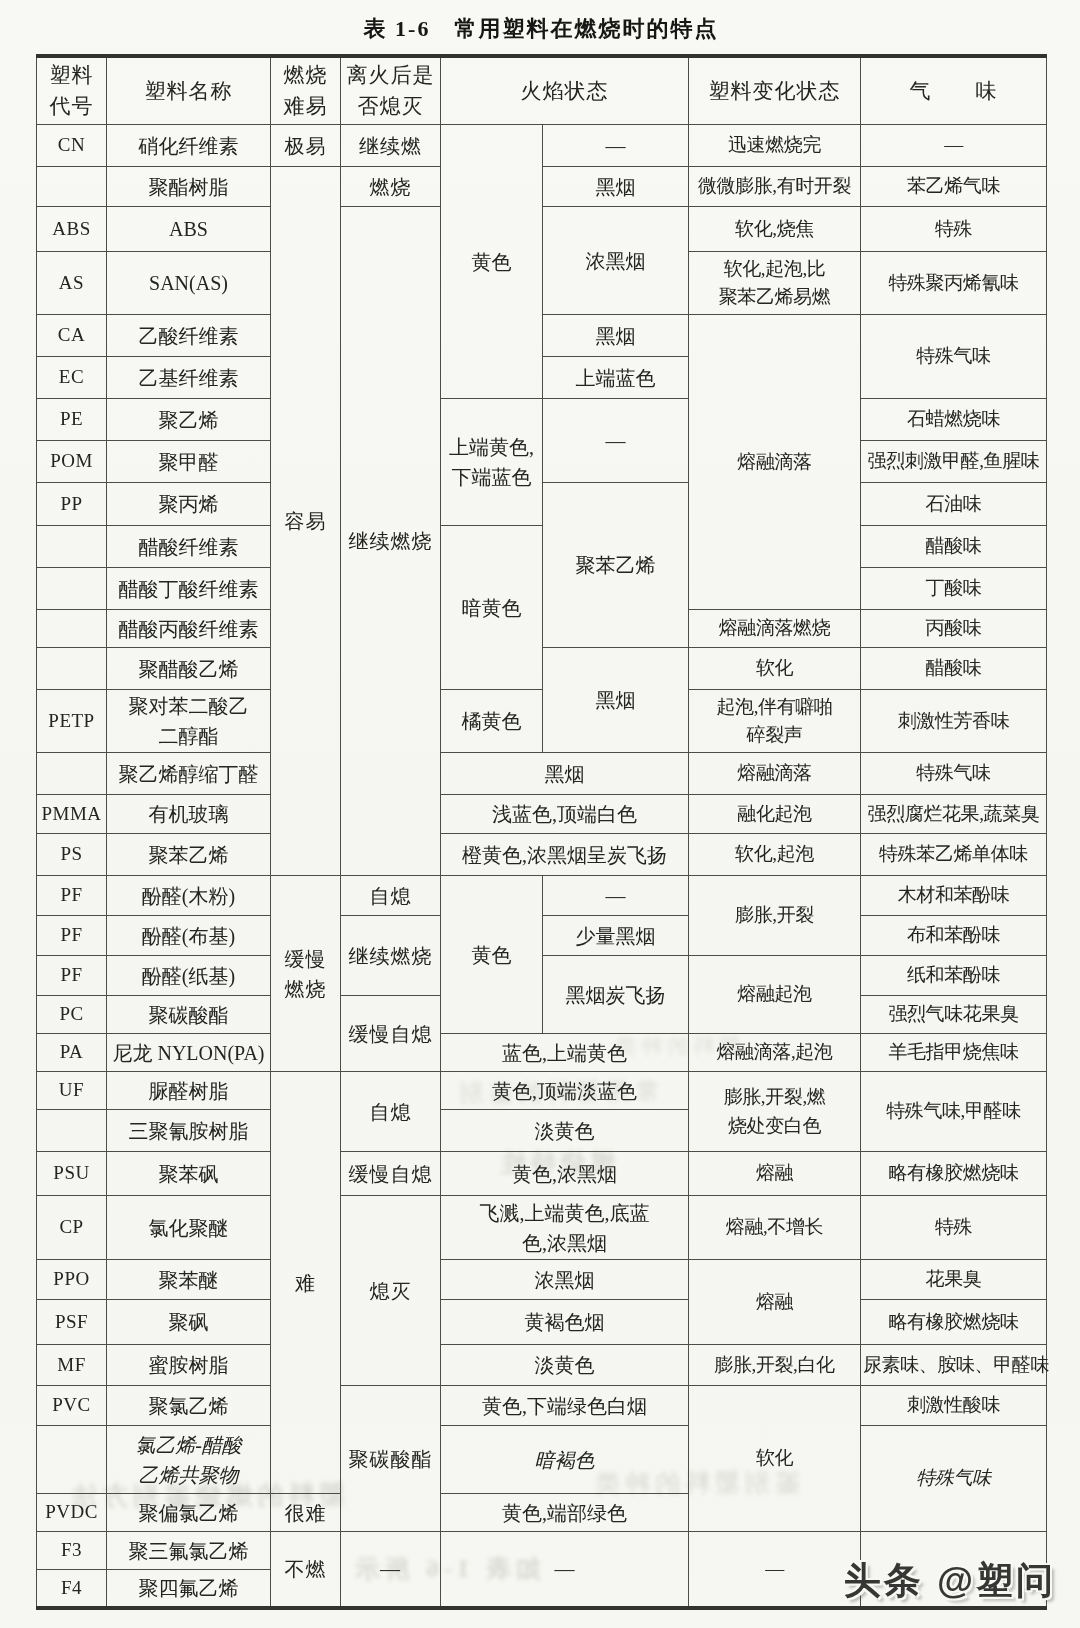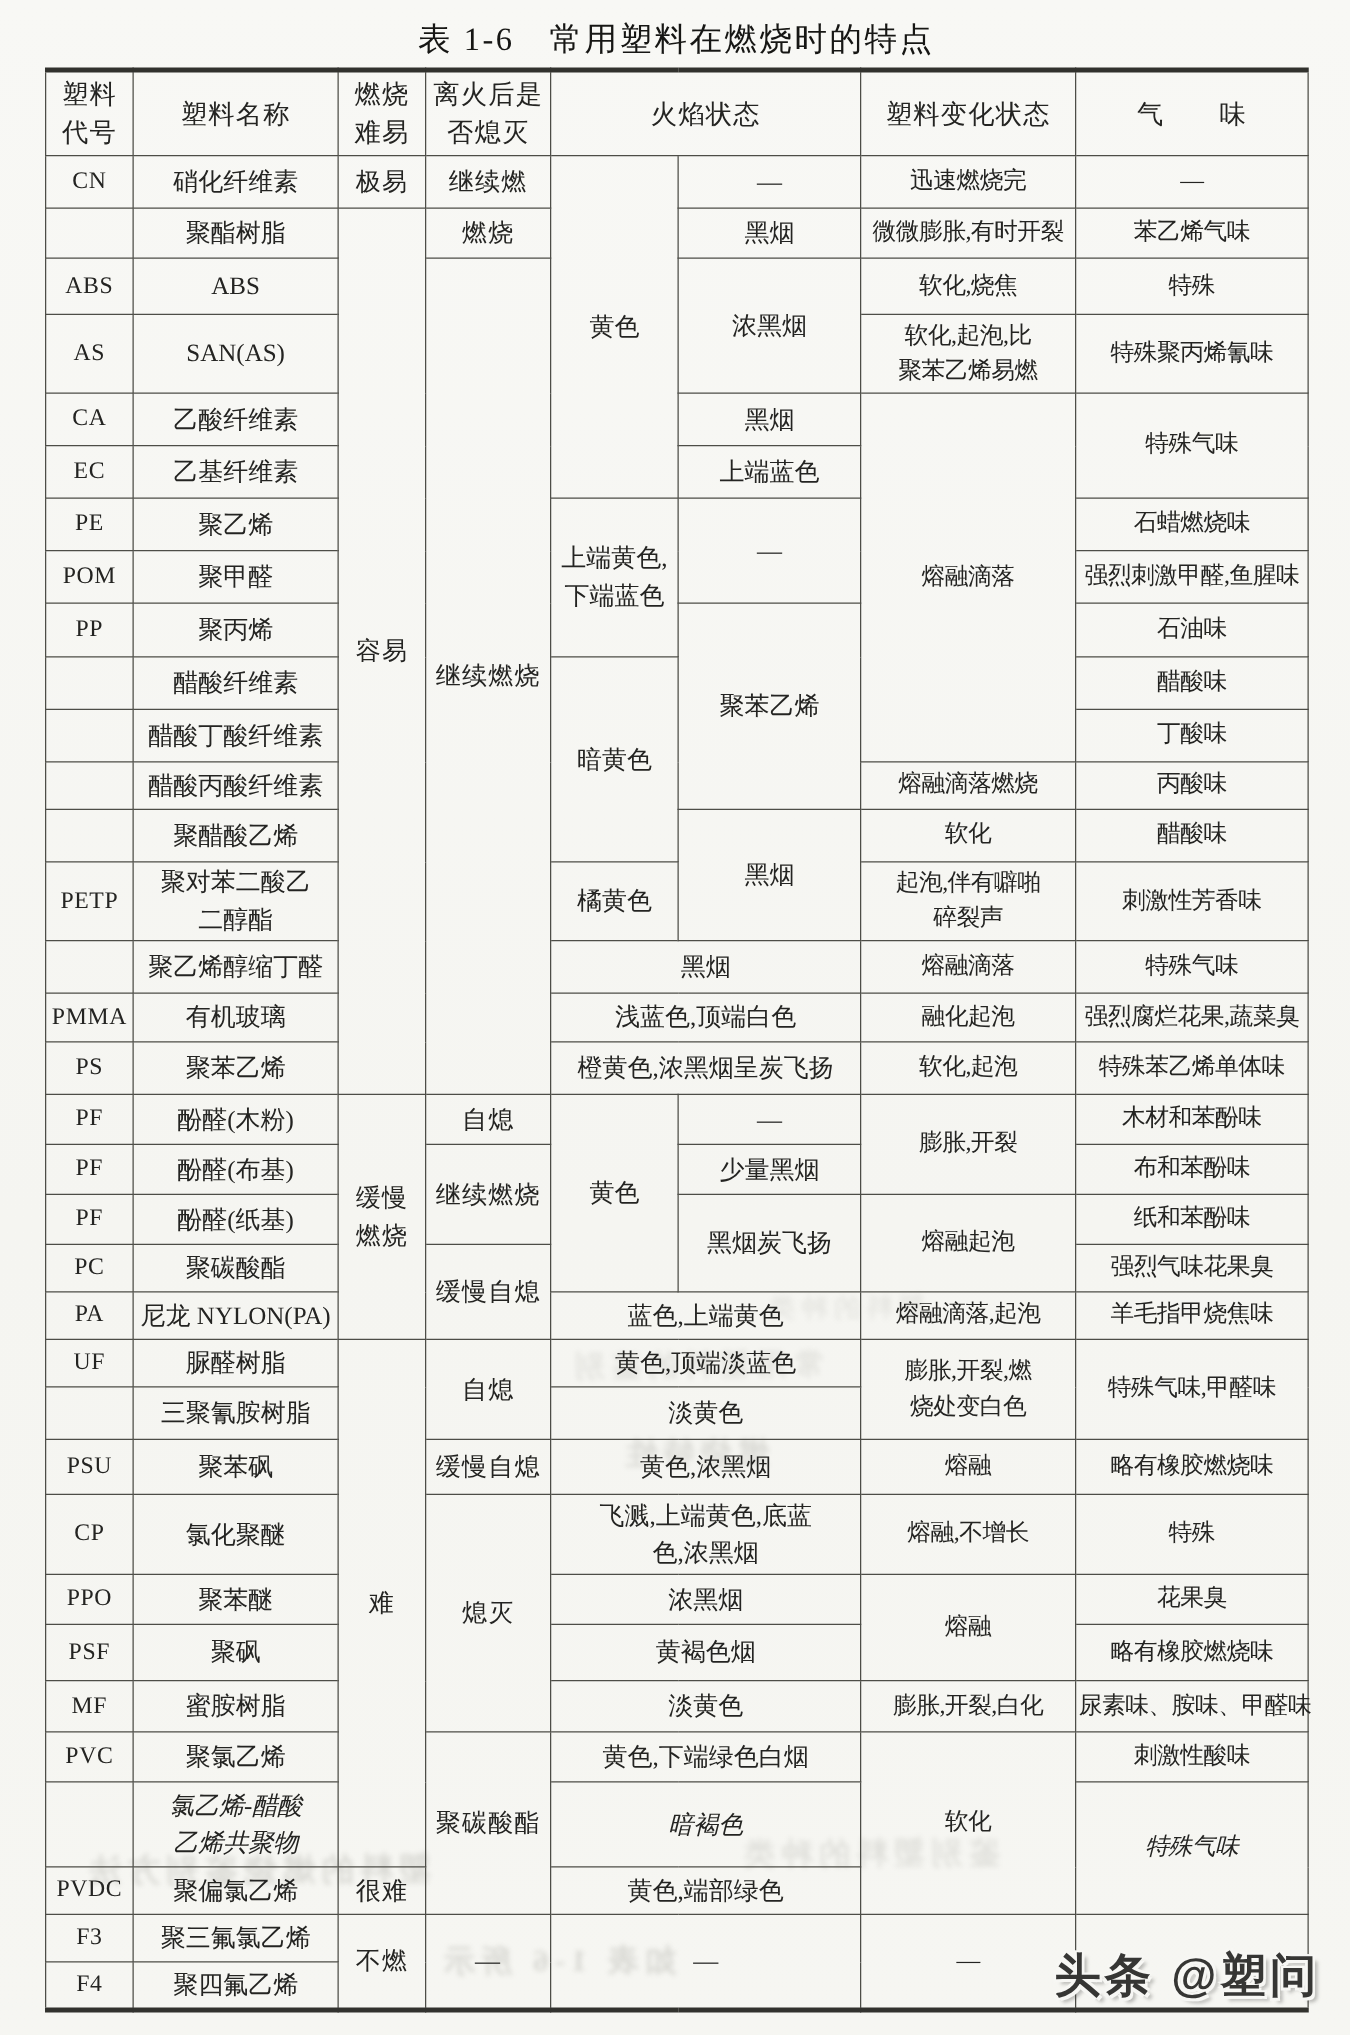"表 1-6 常用塑料在燃烧时的特点" .page-title { font-size: 26px -> 22px; font-weight: normal -> bold }
